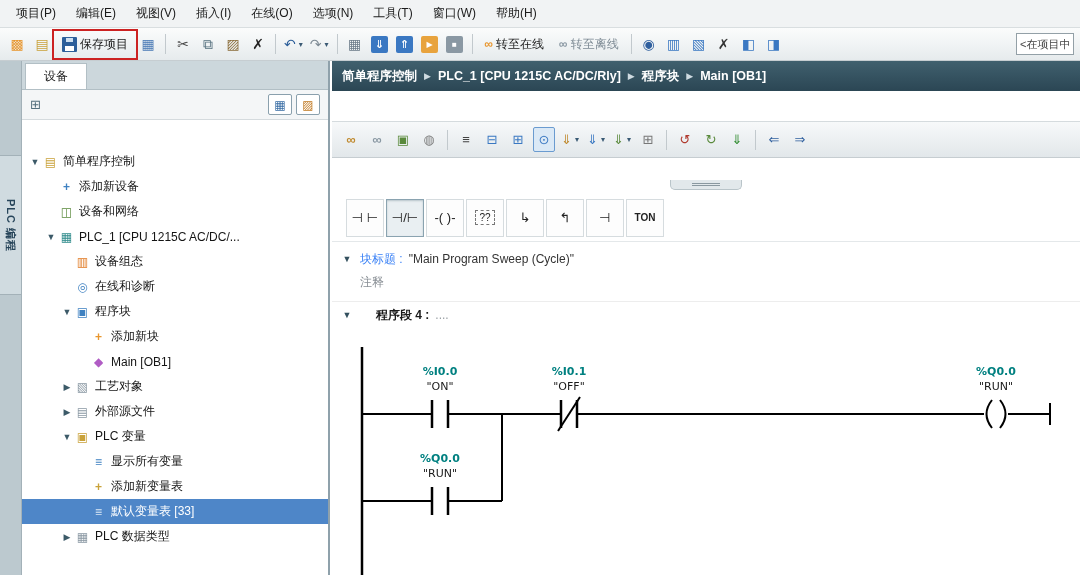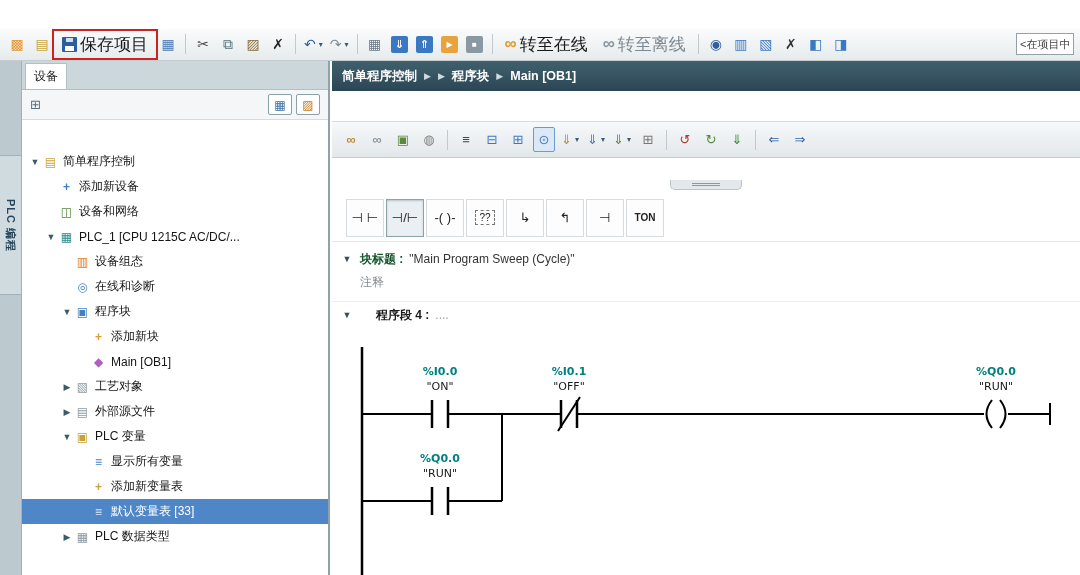"项目(P)" div.menubar { html: none -> <div> <span>项目(P)</span> <span>编辑(E)</span> <span>视图(V)</span> <span>插入(I)</span> <span>在线(O)</span> <span>选项(N)</span> <span>工具(T)</span> <span>窗口(W)</span> <span>帮助(H)</span> </div> }
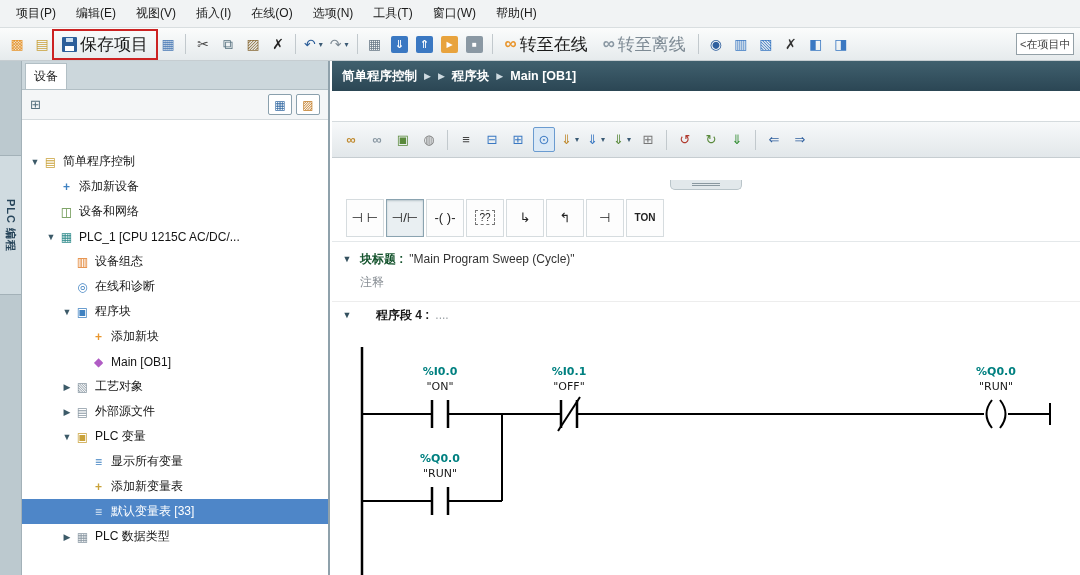"保存项目" .tbtn.labeled { font-size: 17px -> 12px }
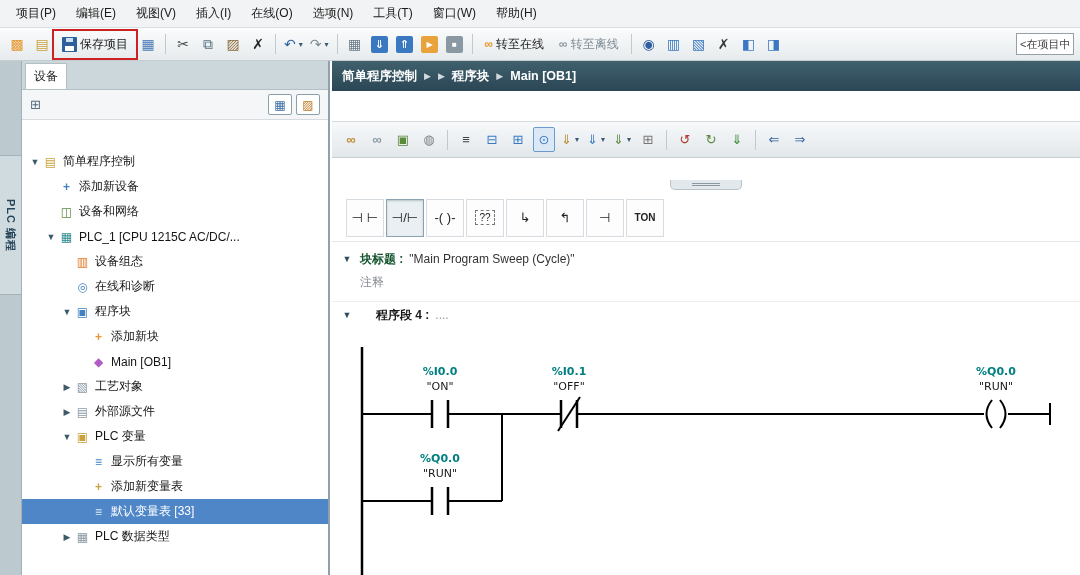"设备" .tab { padding: 0 8px -> 0 18px }
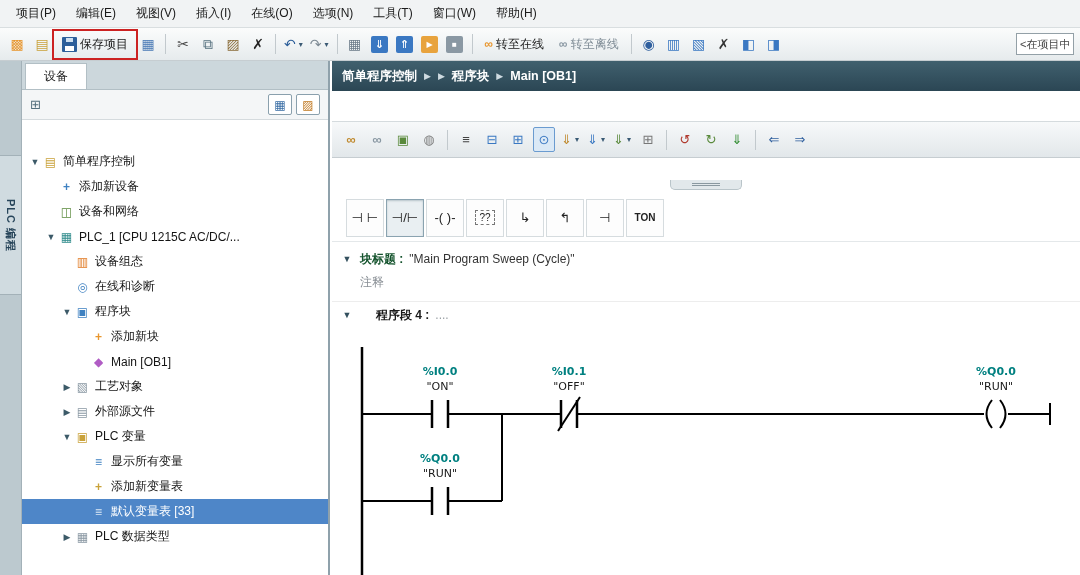"PLC_1 [CPU 1215C AC/DC/Rly]" span { html: none -> <span>PLC_1 [CPU 1215C AC/DC/Rly]</span> }
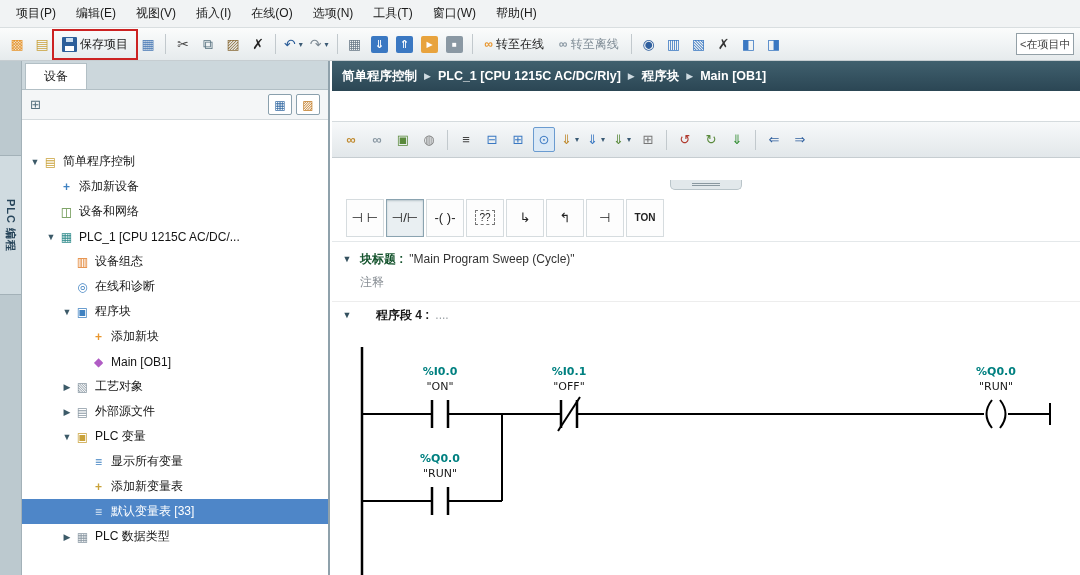"块标题 :" .bt-label { color: #14532d -> #3b82f6; font-weight: bold -> normal }
